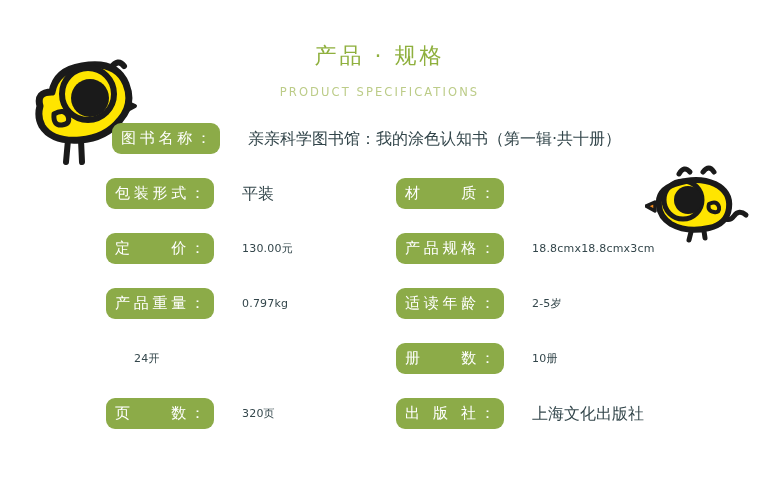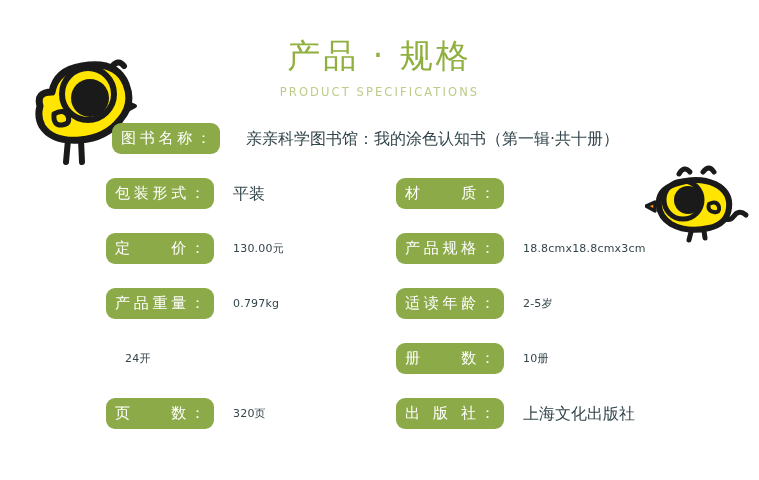"产品 · 规格" .header-title { font-size: 33px -> 22px }
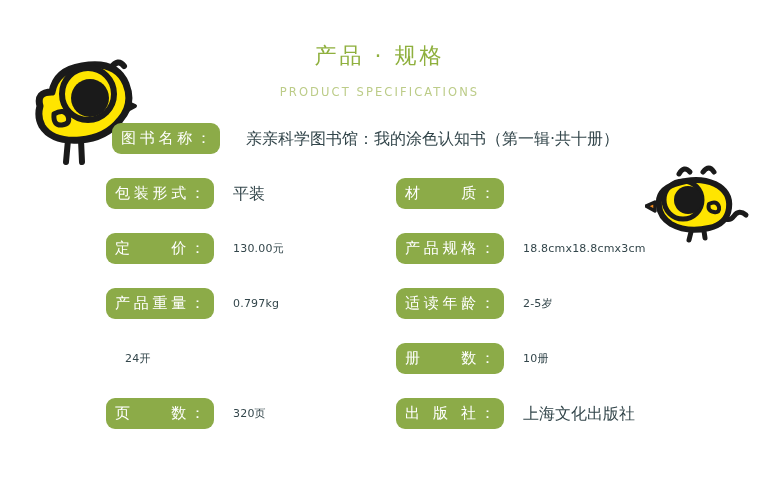"图书名称：" .spec-cell.col-wide { gap: 7px -> none }
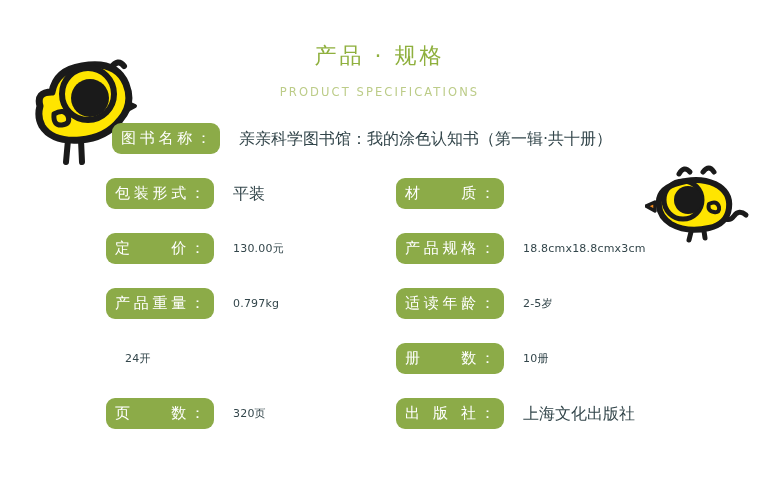"亲亲科学图书馆：我的涂色认知书（第一辑·共十册）" .value { margin-left: 19px -> 28px }
